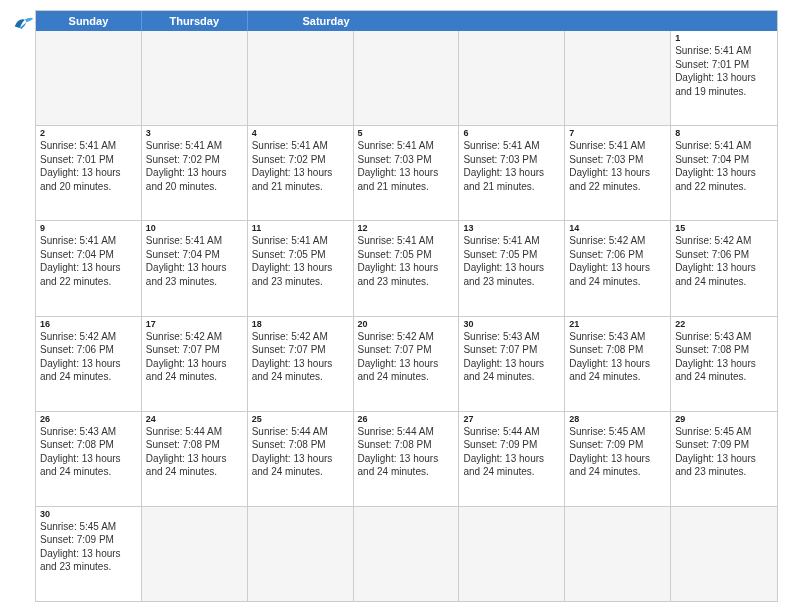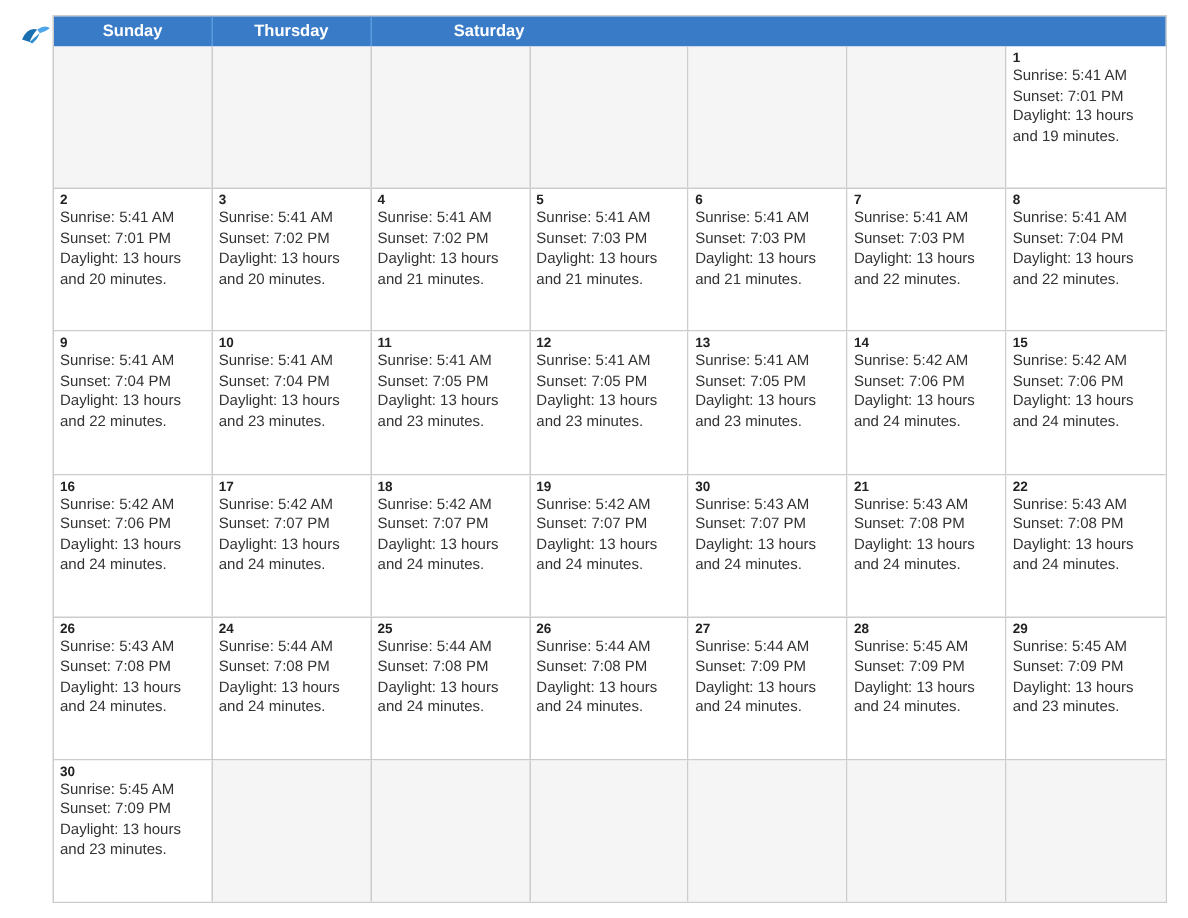"19" span.day-num { text: 19 -> 20 }
